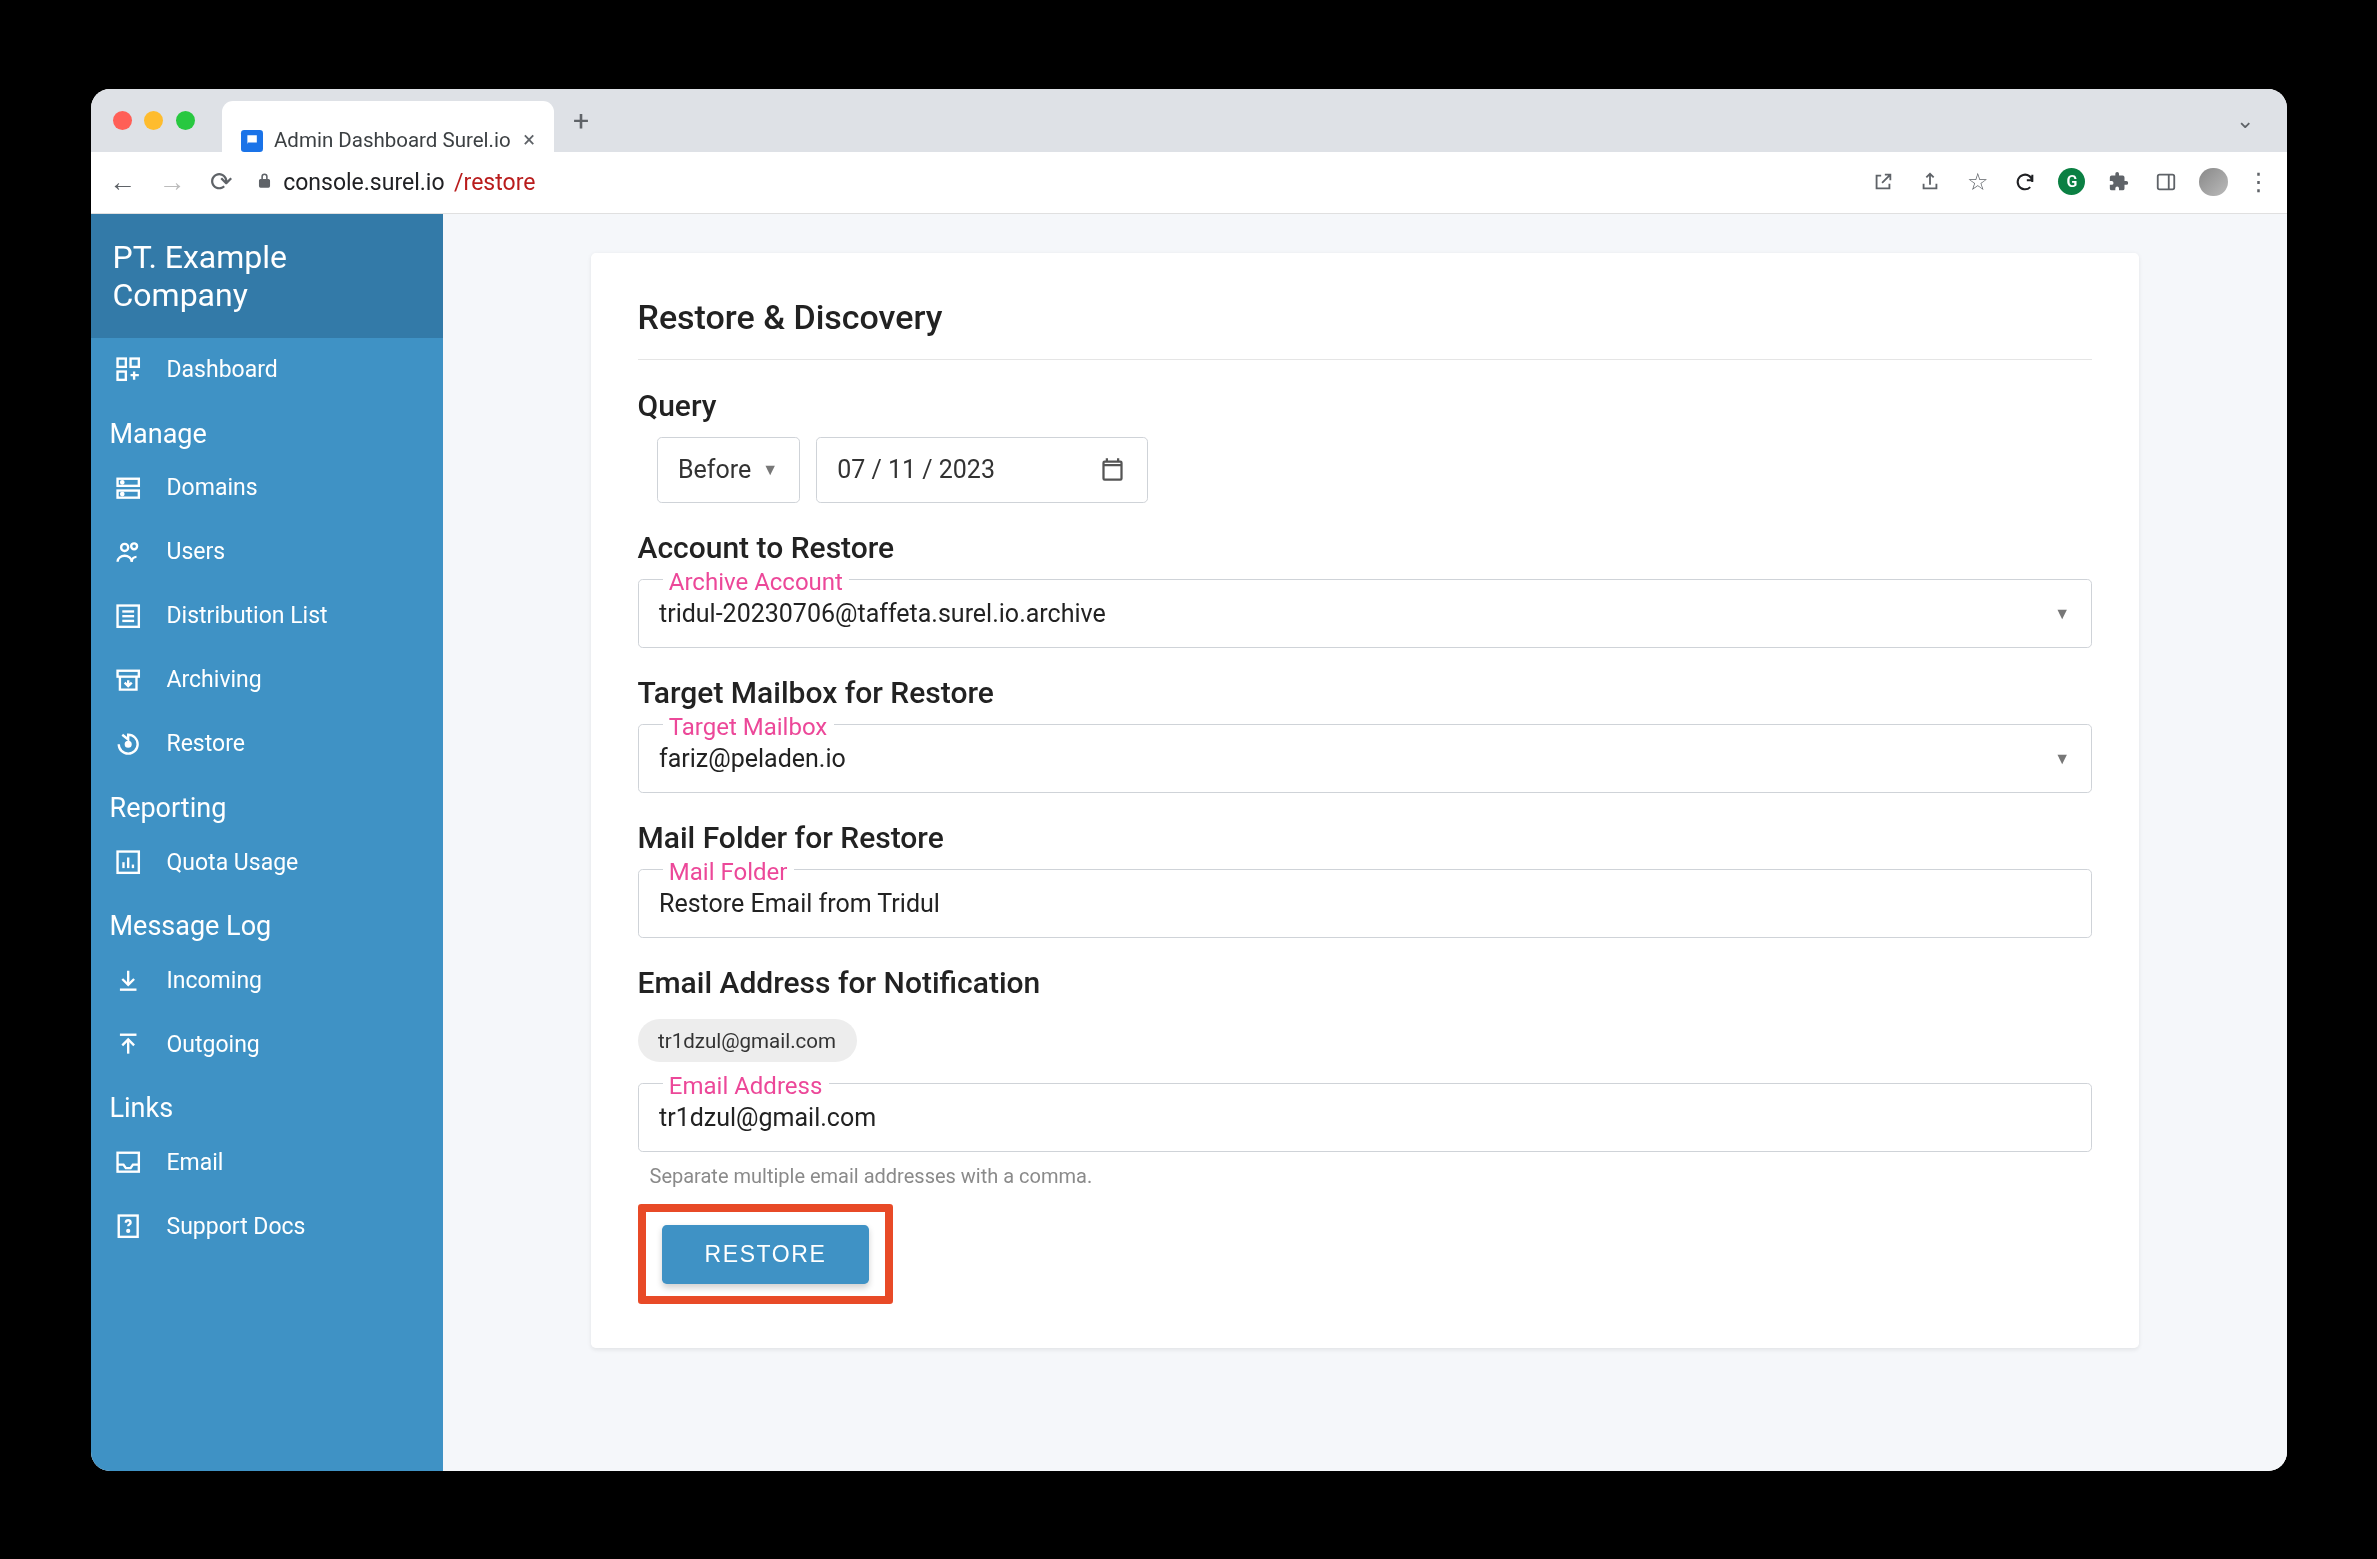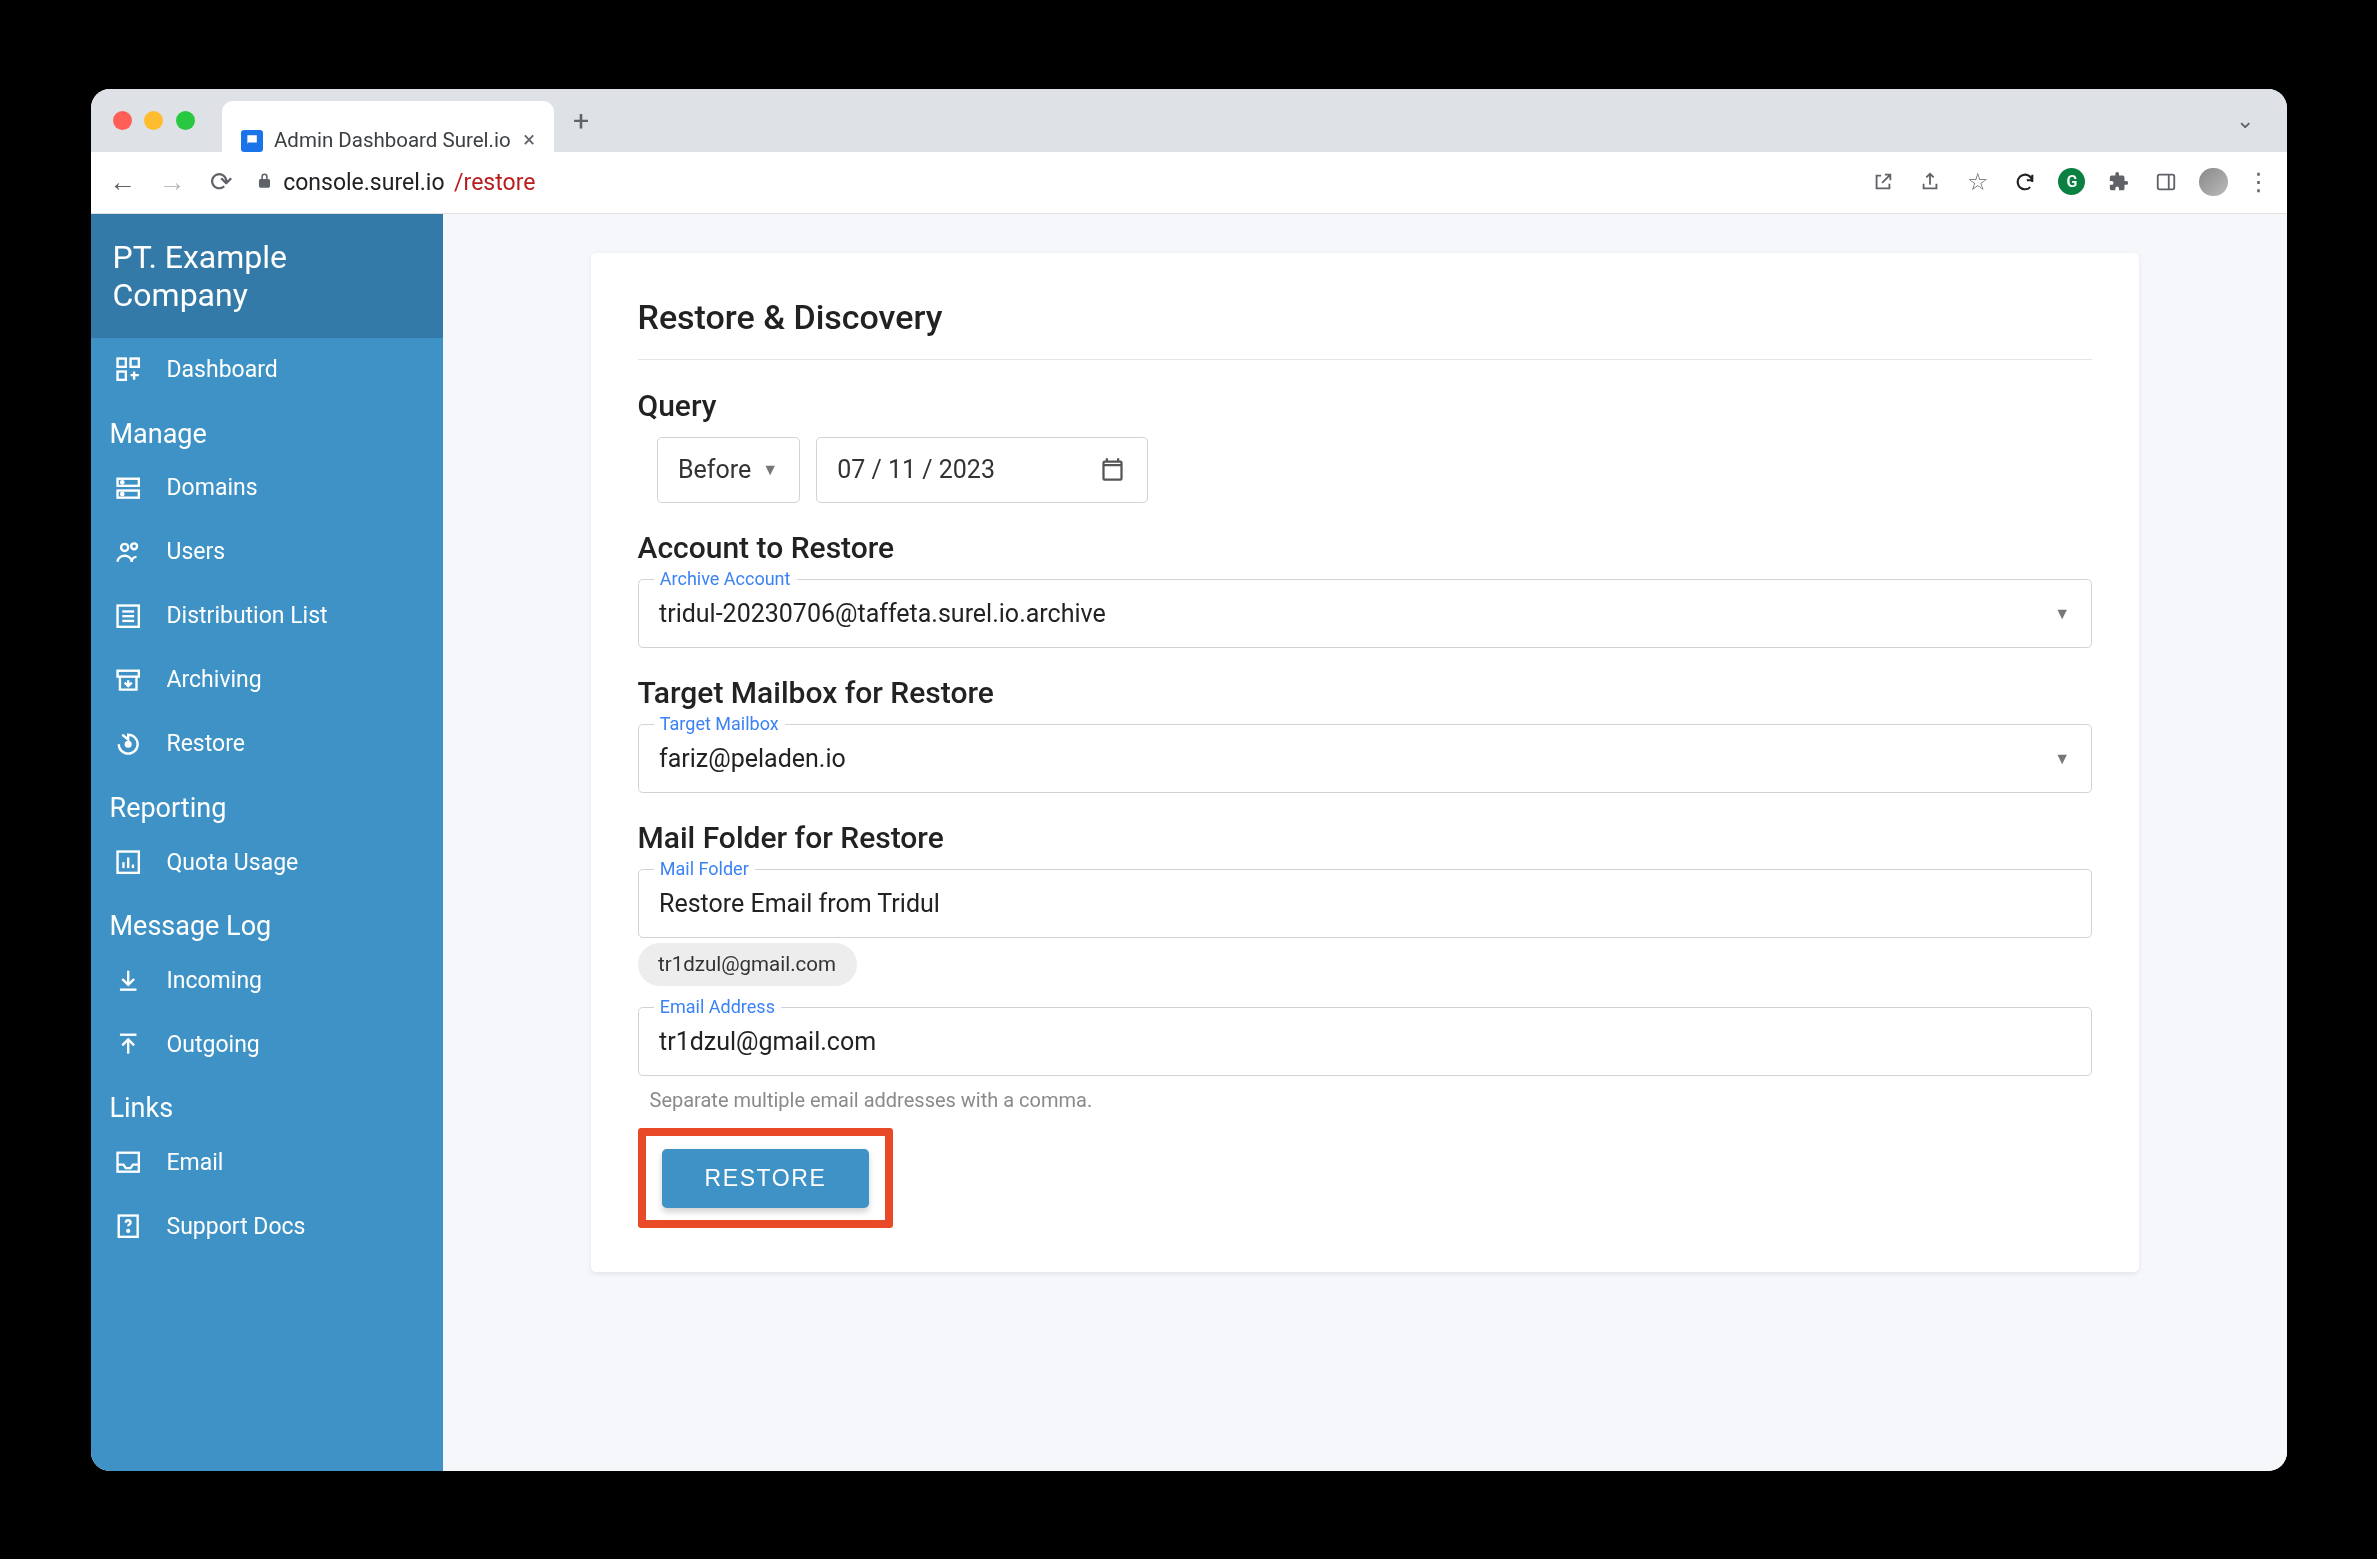"Archive Account" .field-label { color: #3b82f6 -> #ec4899; font-size: 18px -> 24px; left: 16px -> 25px }
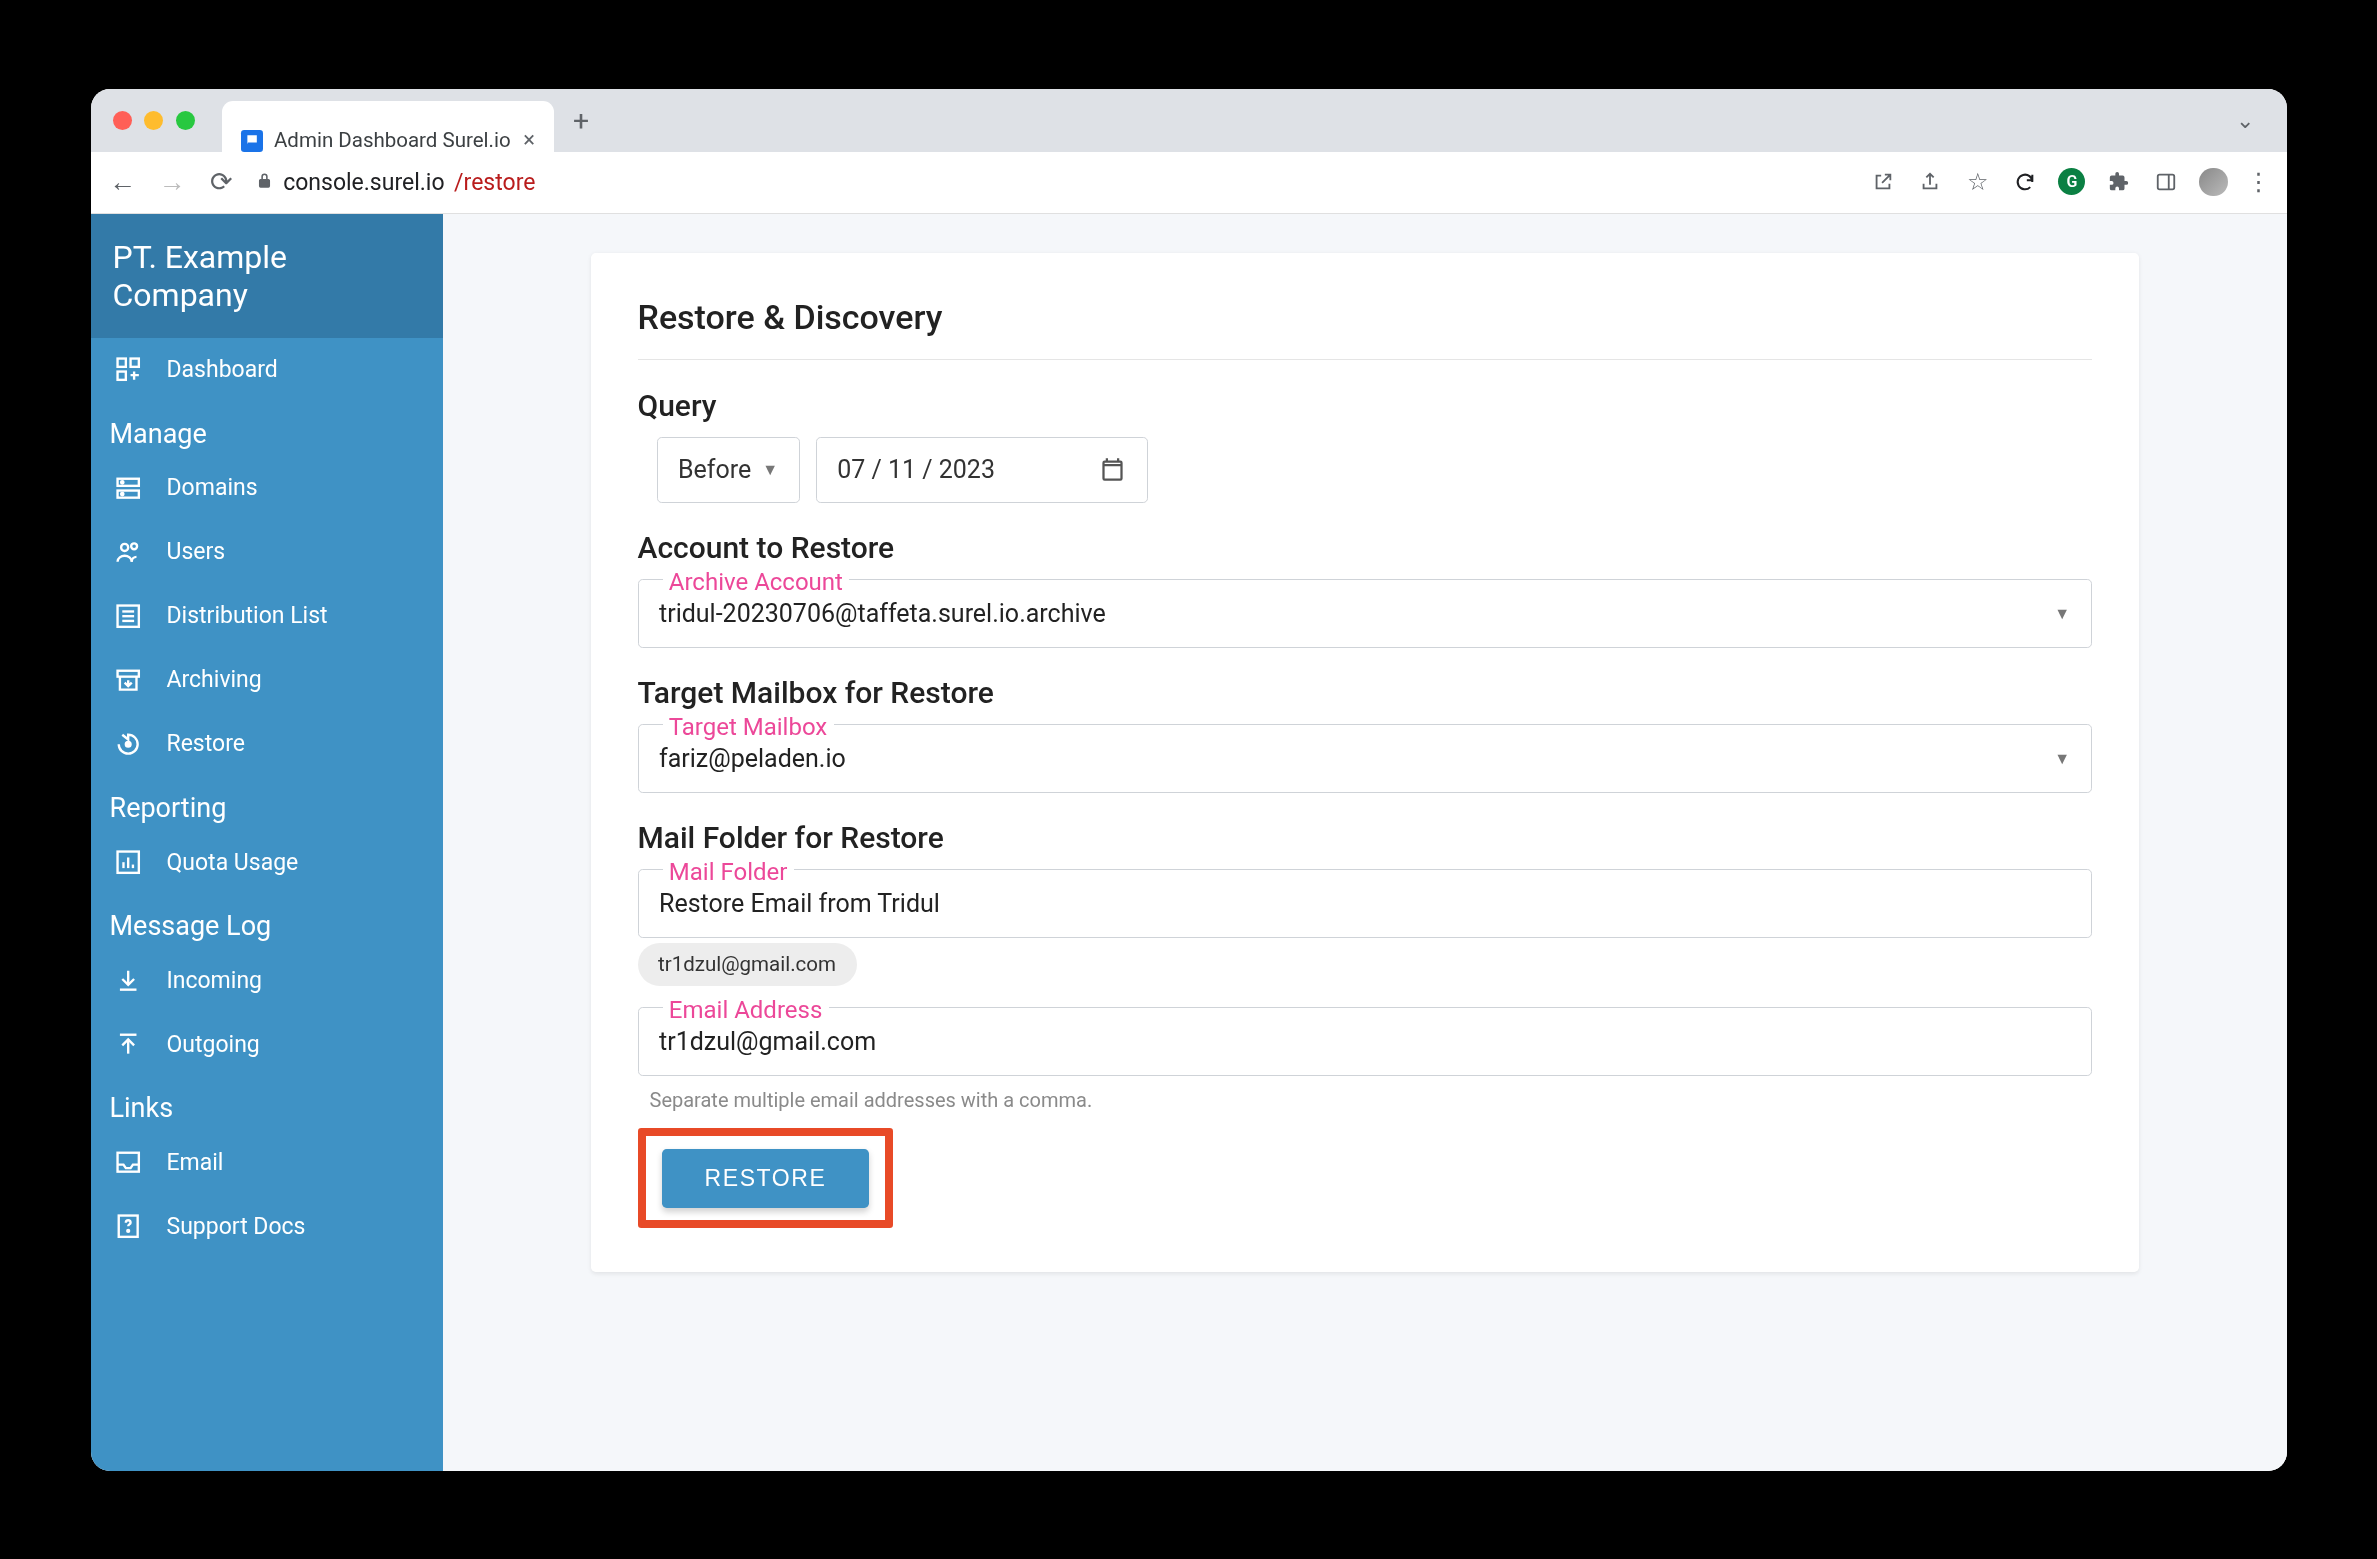"Email Address for Notification" h2 { html: none -> <h2>Email Address for Notification</h2> }
